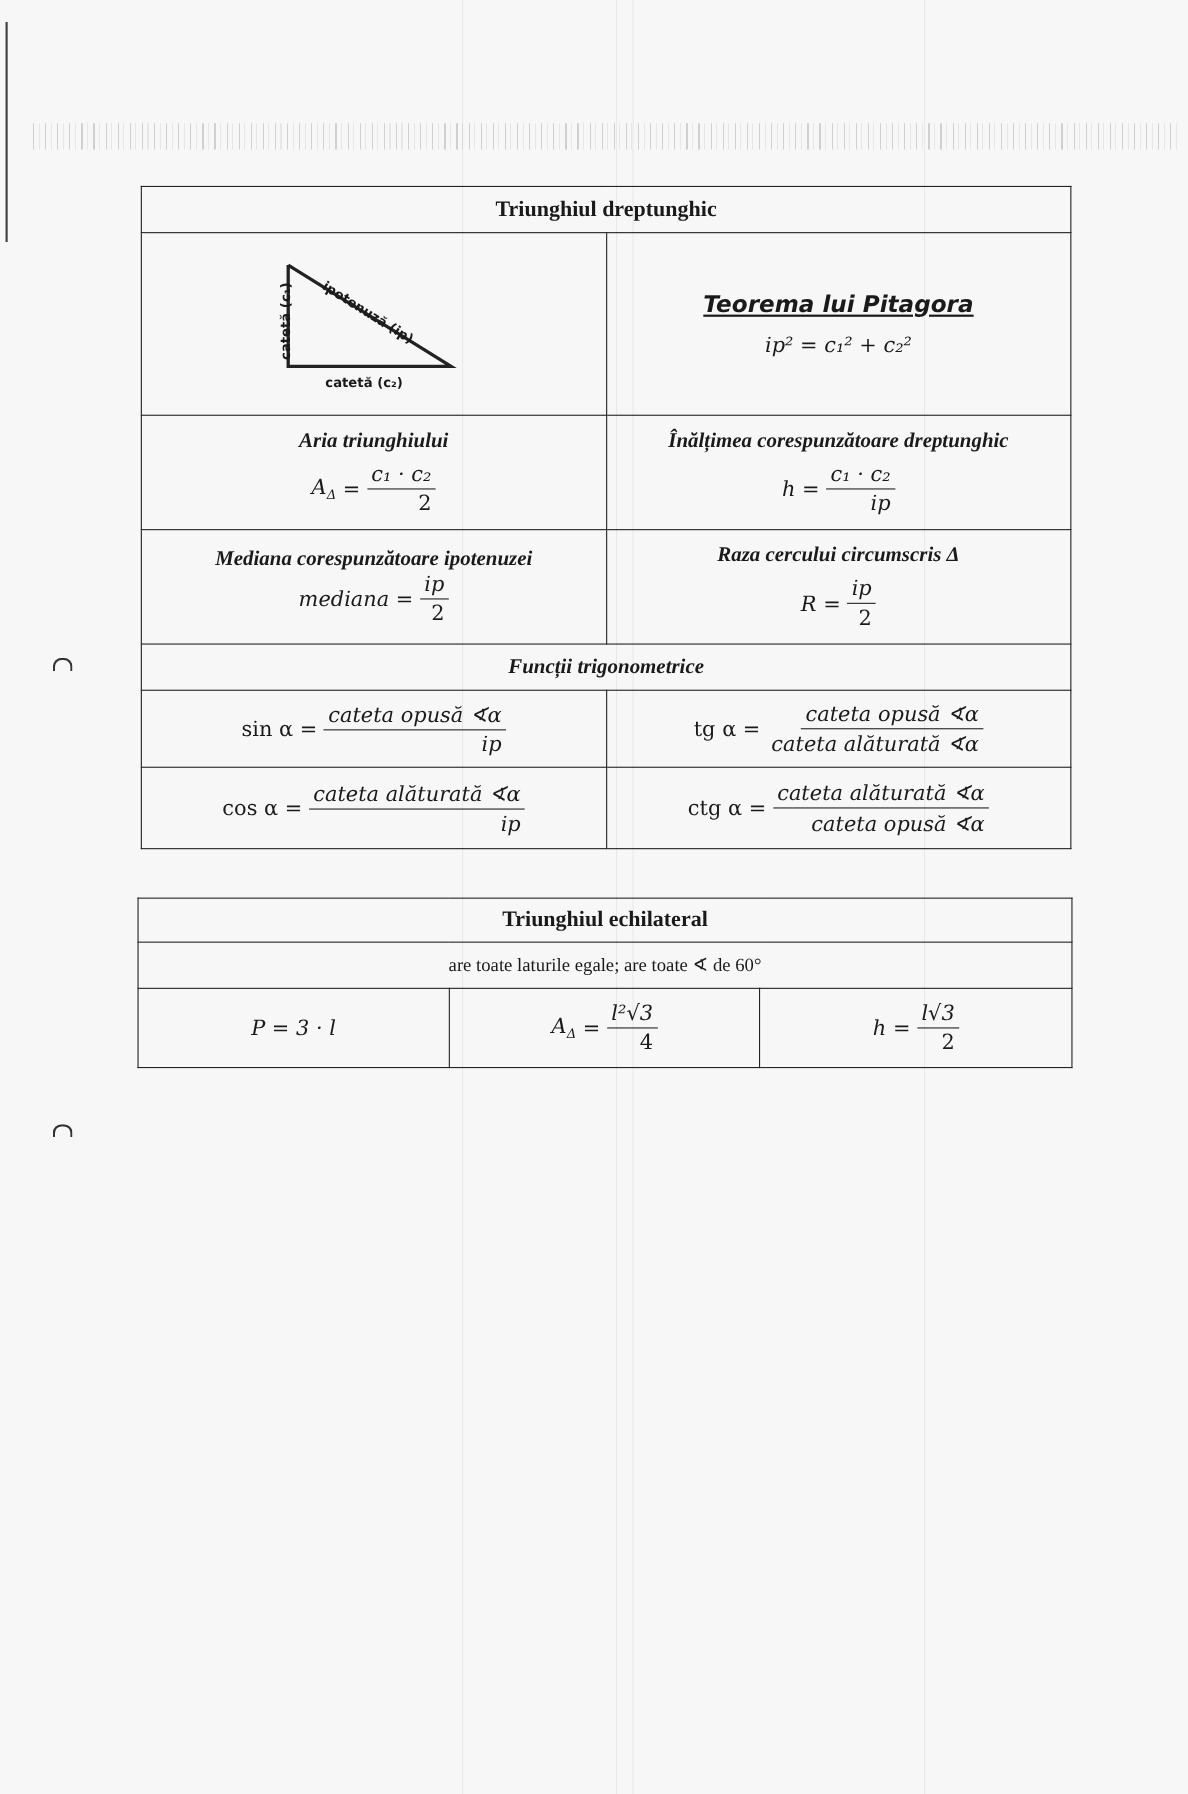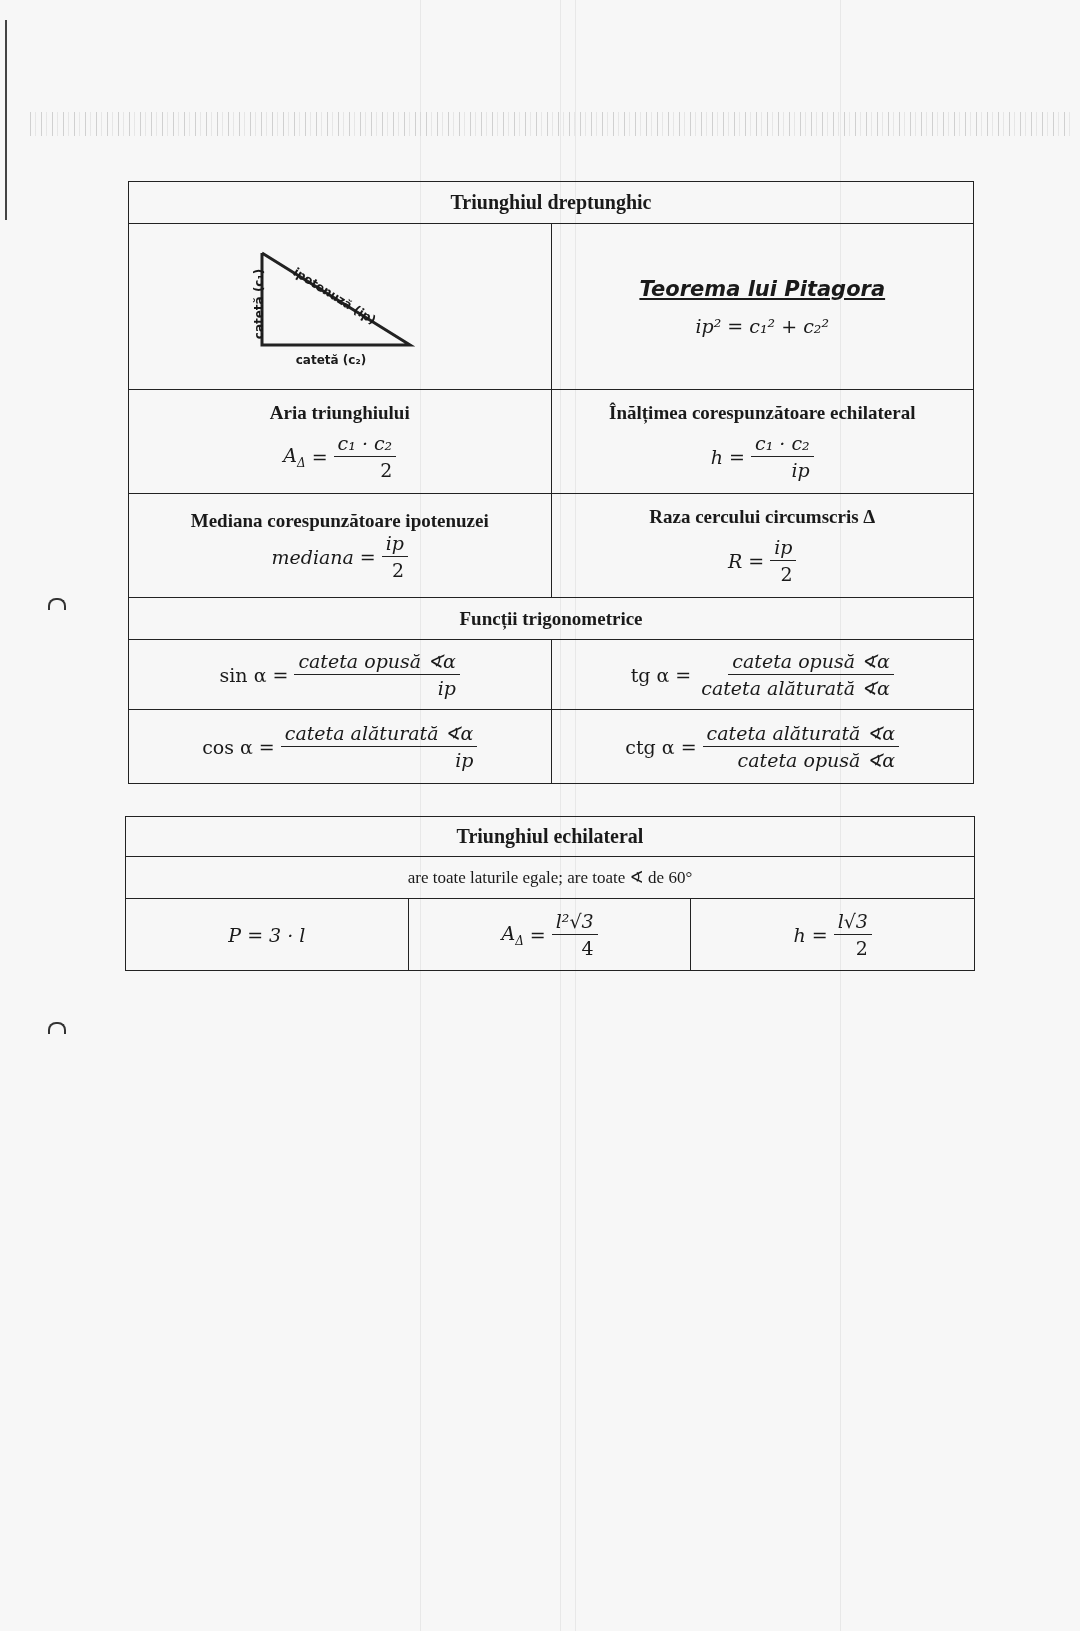"Triunghiul dreptunghic" #t1 { top: 181px -> 169px }
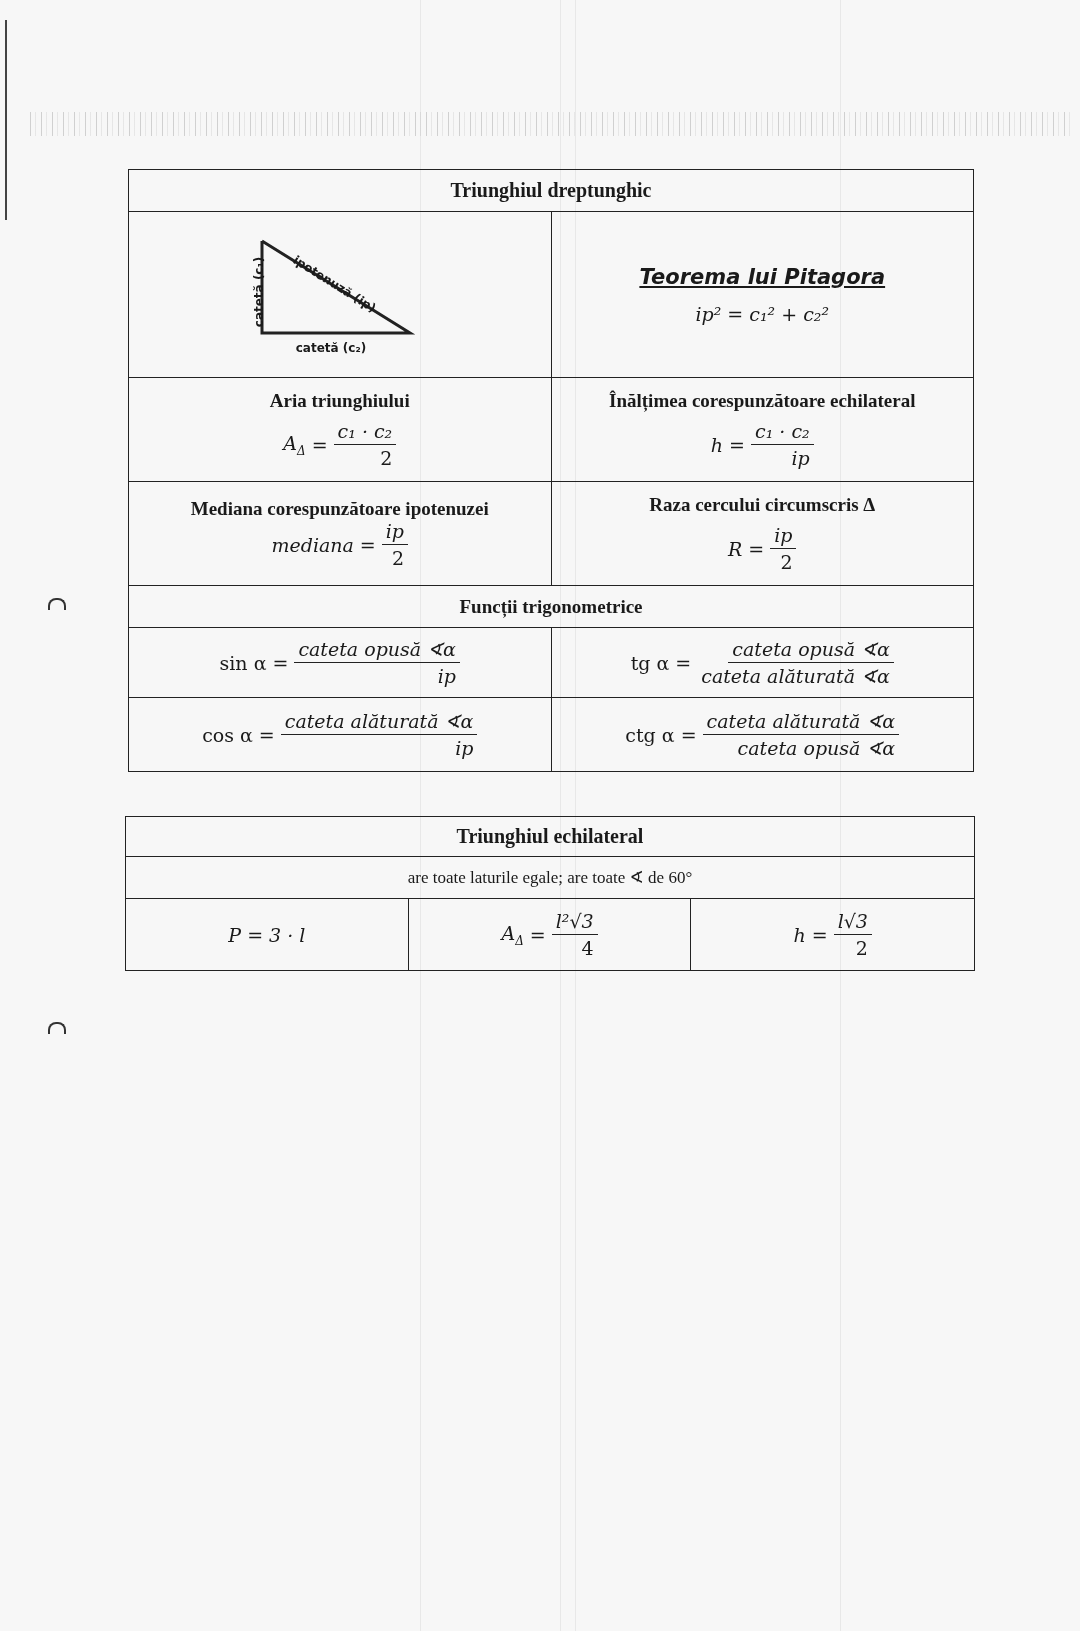"Aria triunghiului" .ital-title { font-style: none -> italic }
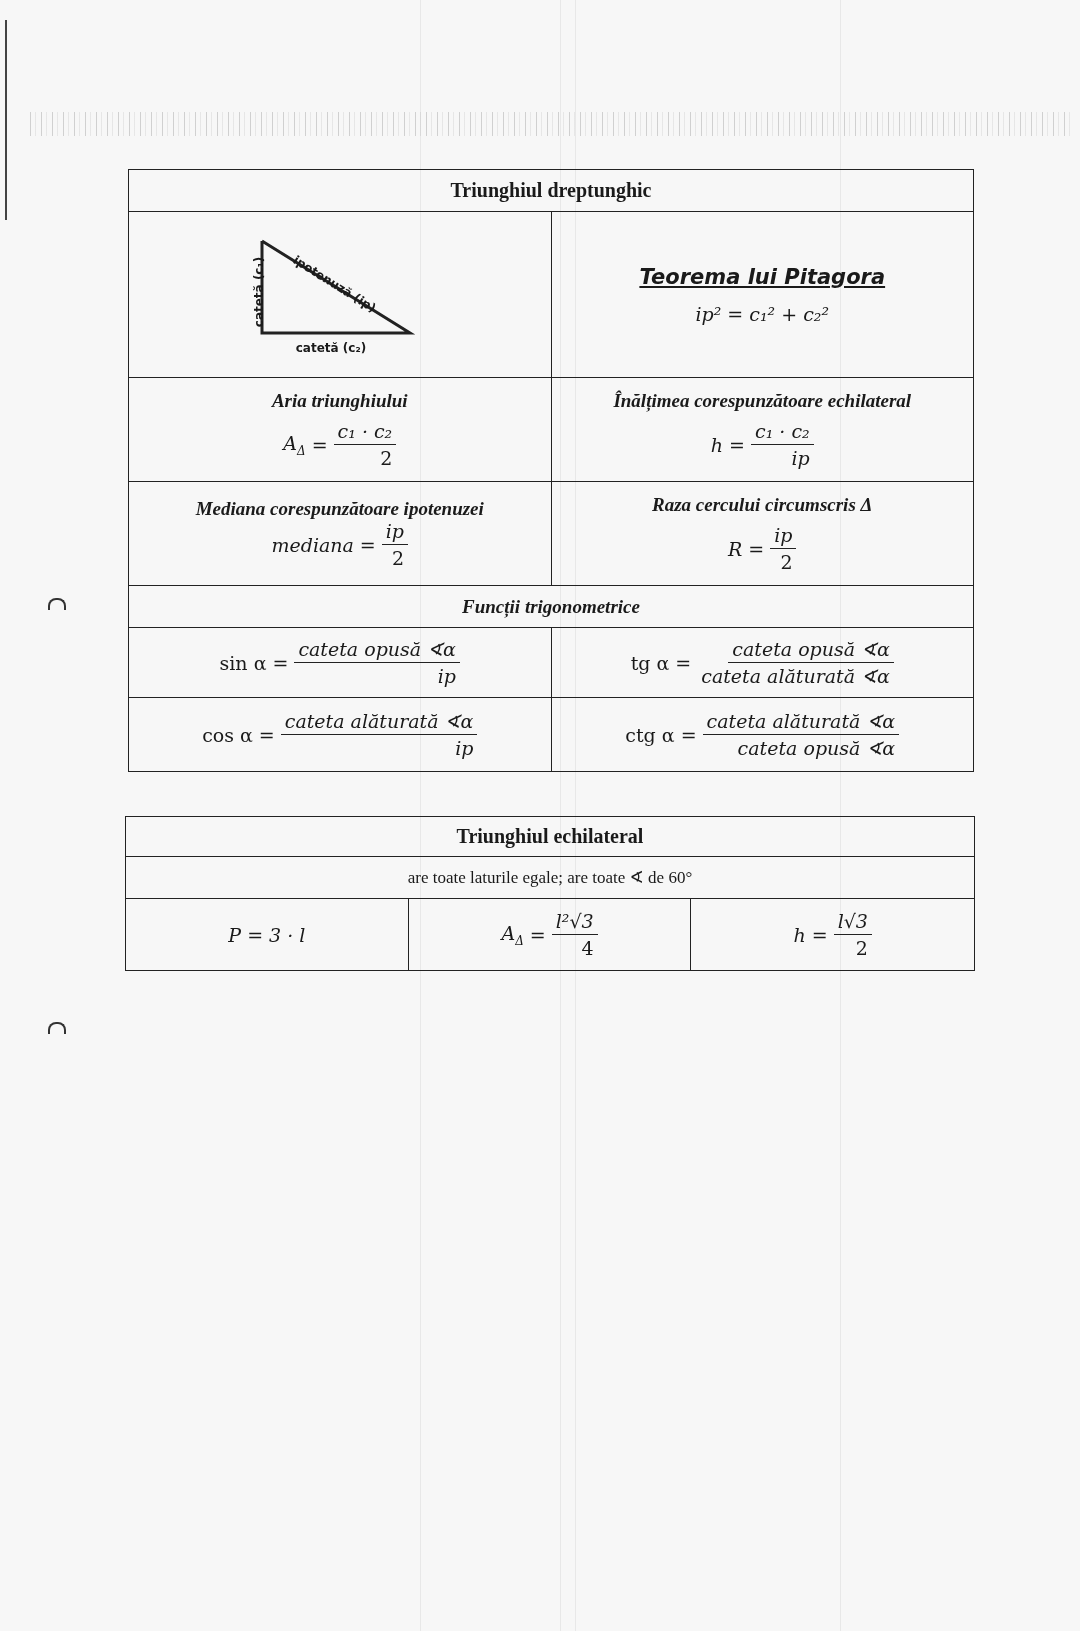"Înălțimea corespunzătoare echilateral" div.ital-title { text: echilateral -> dreptunghic }
